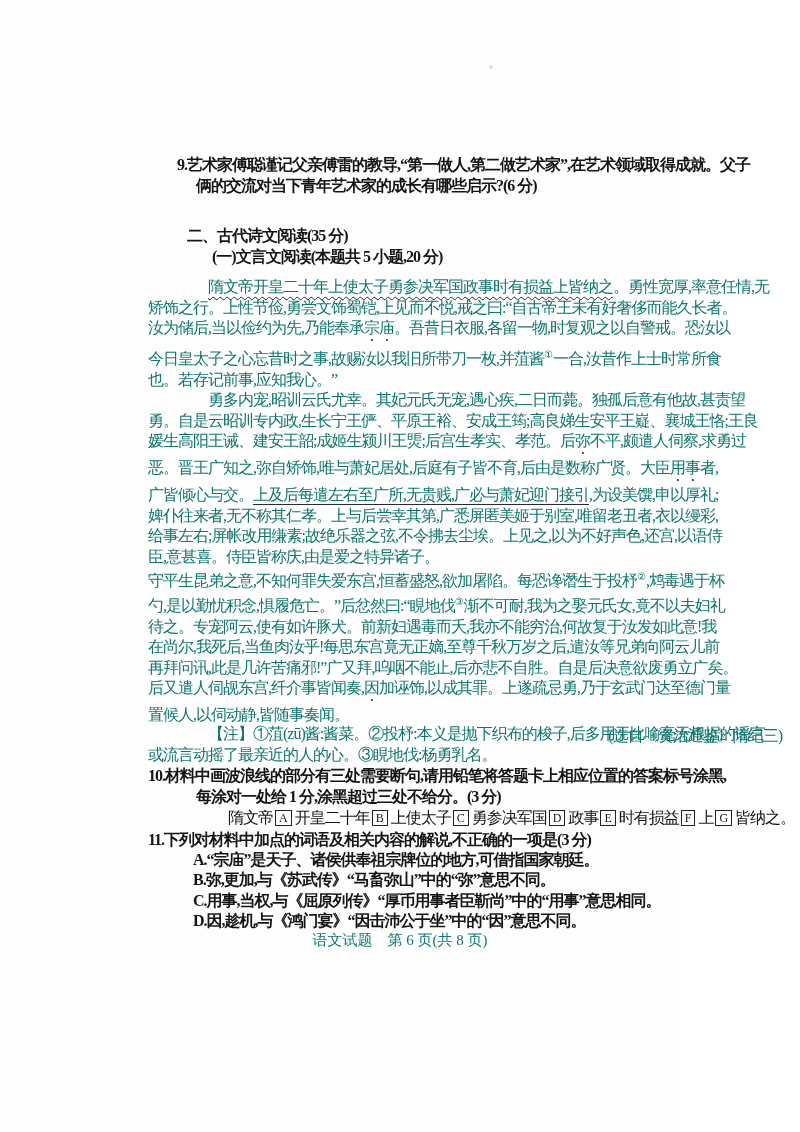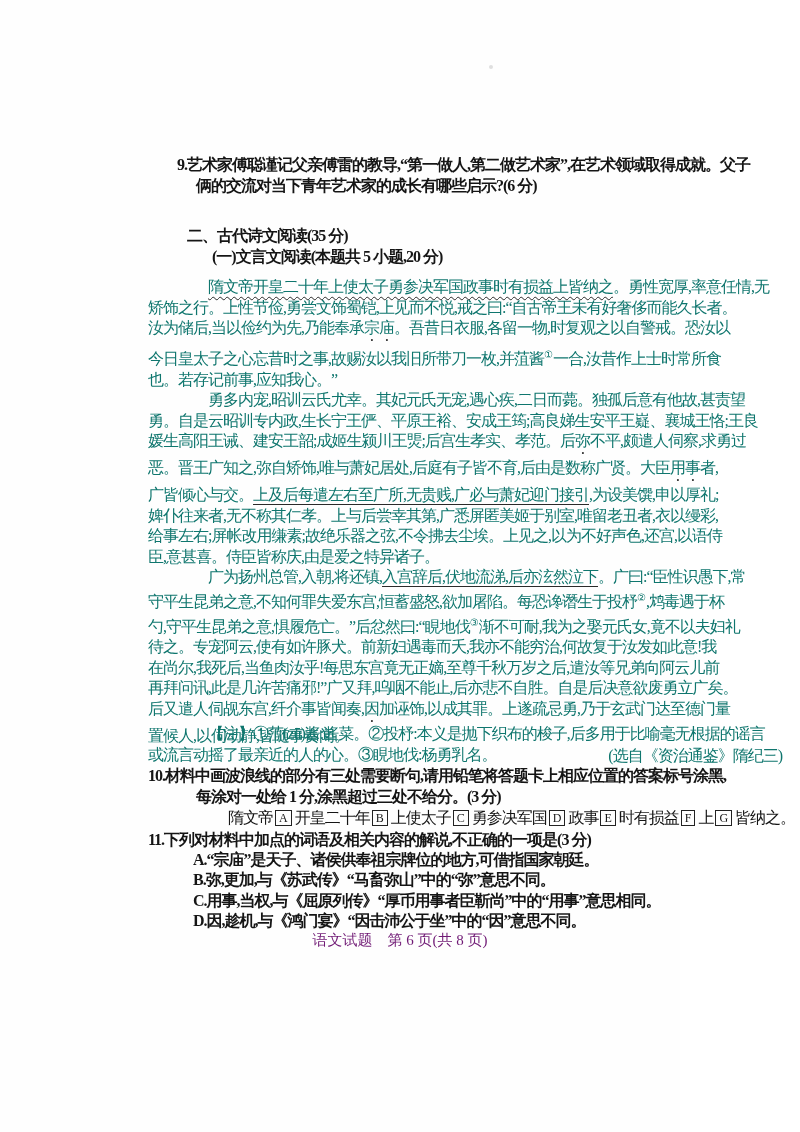"广为扬州总管,入朝,将还镇,入宫辞后,伏地流涕,后亦泫然泣下。广曰:“臣性识愚下" div.line { html: <div><span>广为扬州总管,入朝,将还镇,</span><span>入宫辞后,伏地流涕,后亦泫然泣下</span><span>。广曰:“臣性识愚下,常</span></div> -> none }
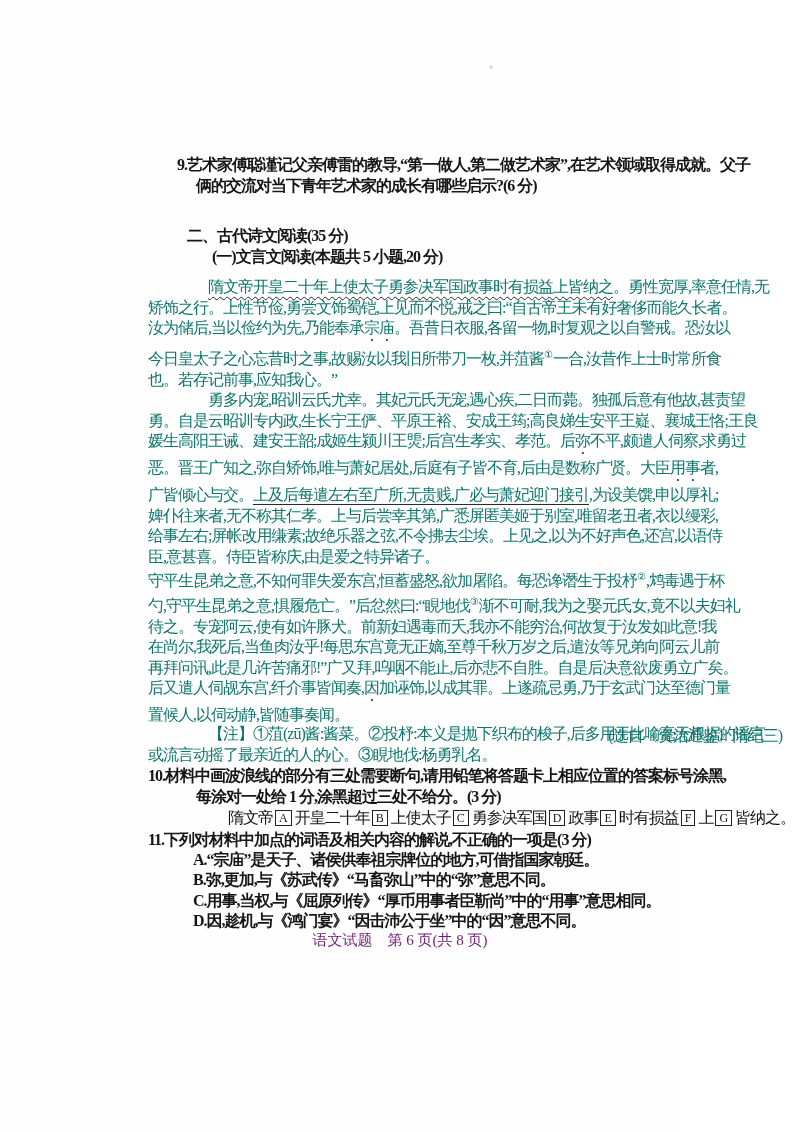"勺,守平生昆弟之意,惧履危亡。”后忿然曰:“睍地伐" span.seg-p { text: ,守平生昆弟之意 -> ,是以勤忧积念 }
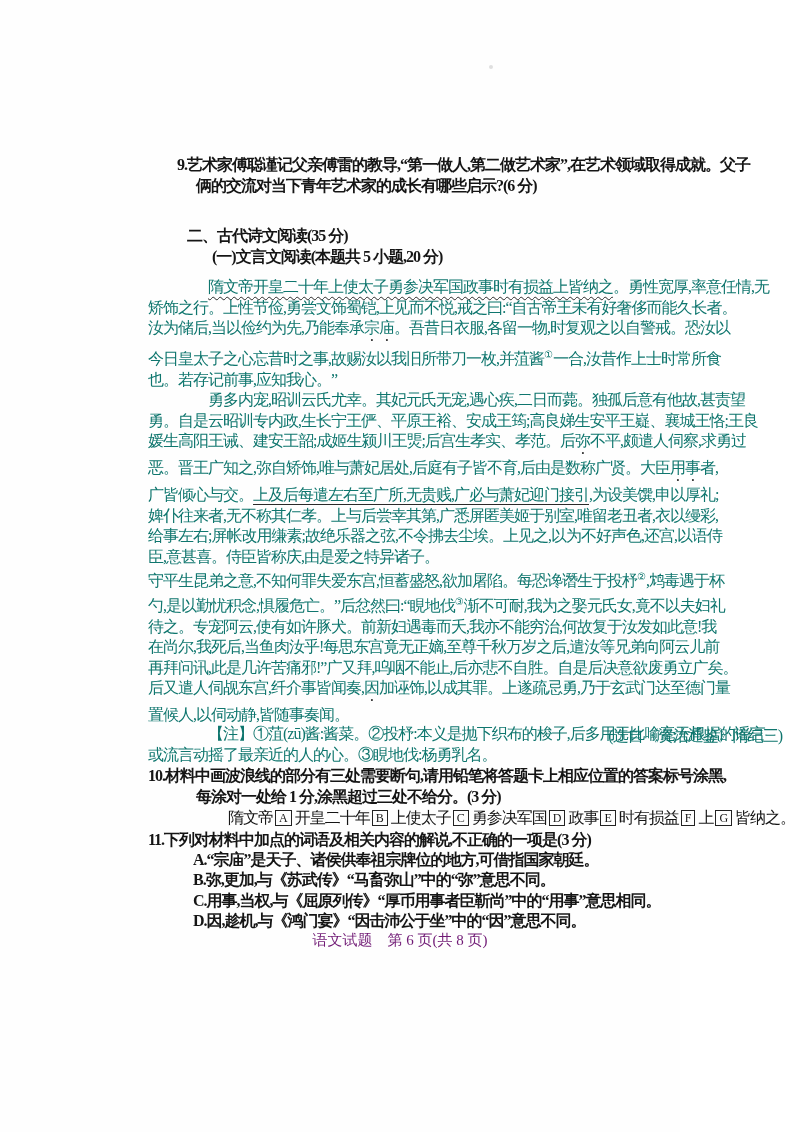"语文试题 第 6 页(共 8" .footer { color: #701a75 -> #0f766e }
